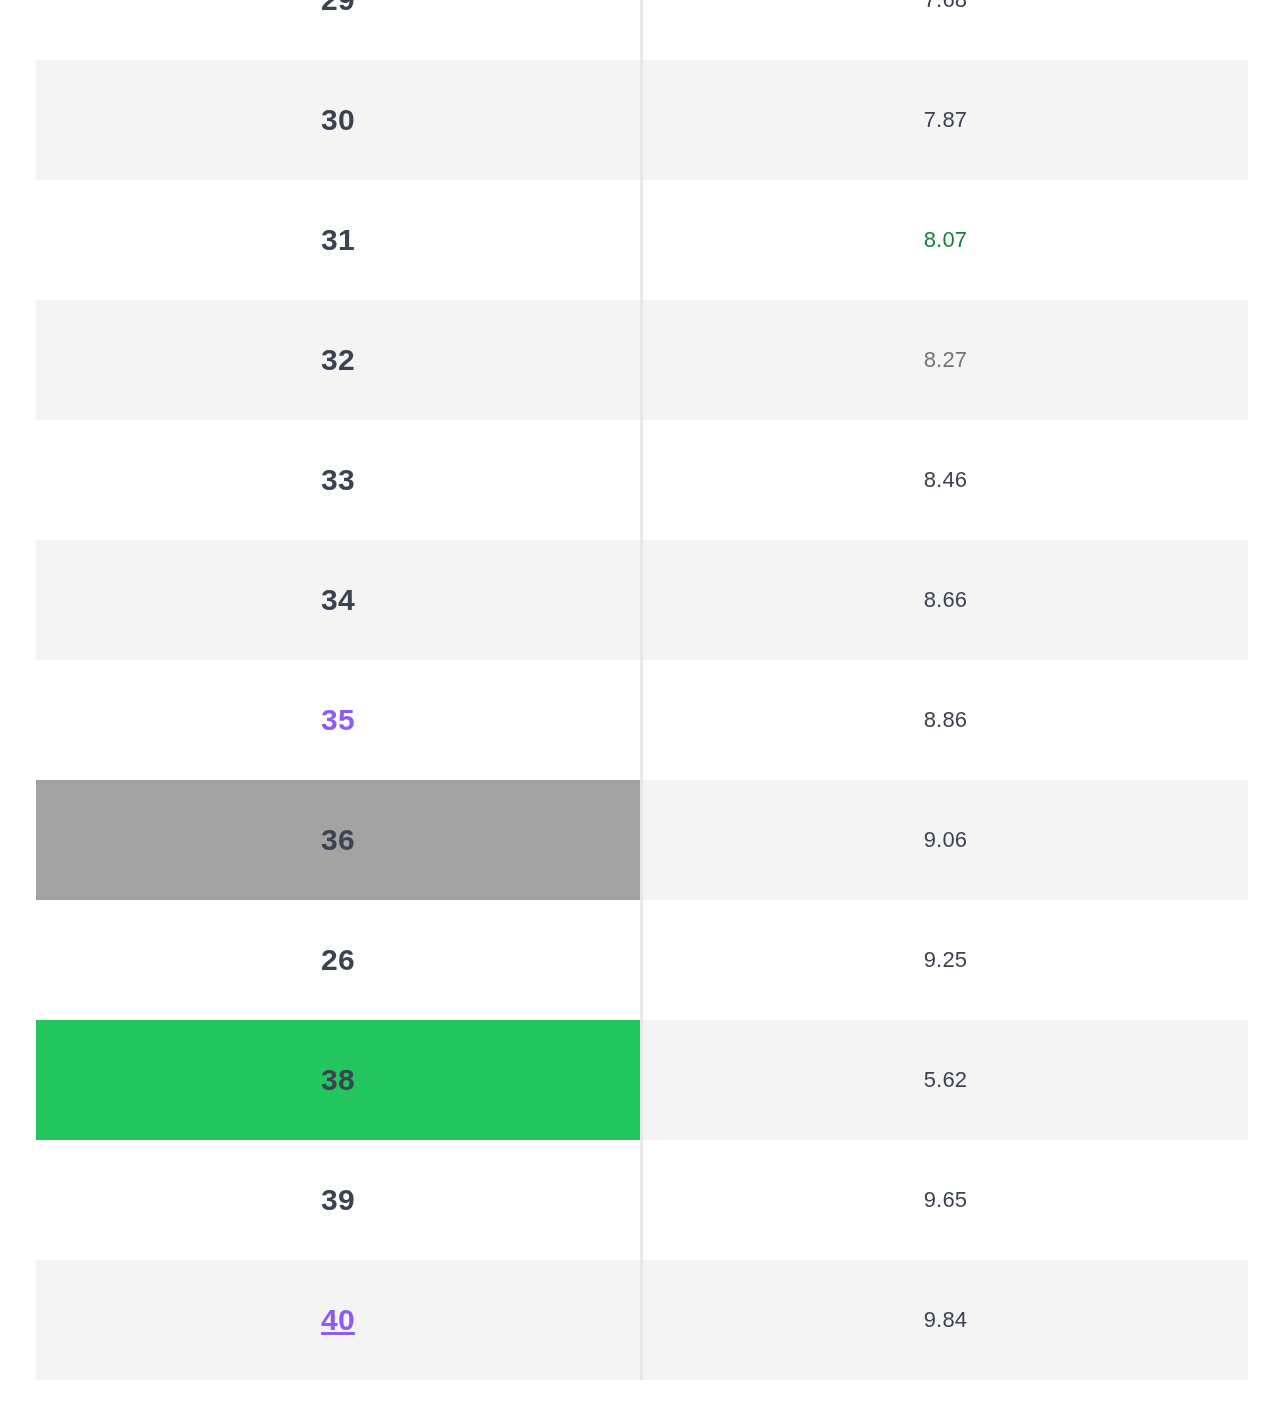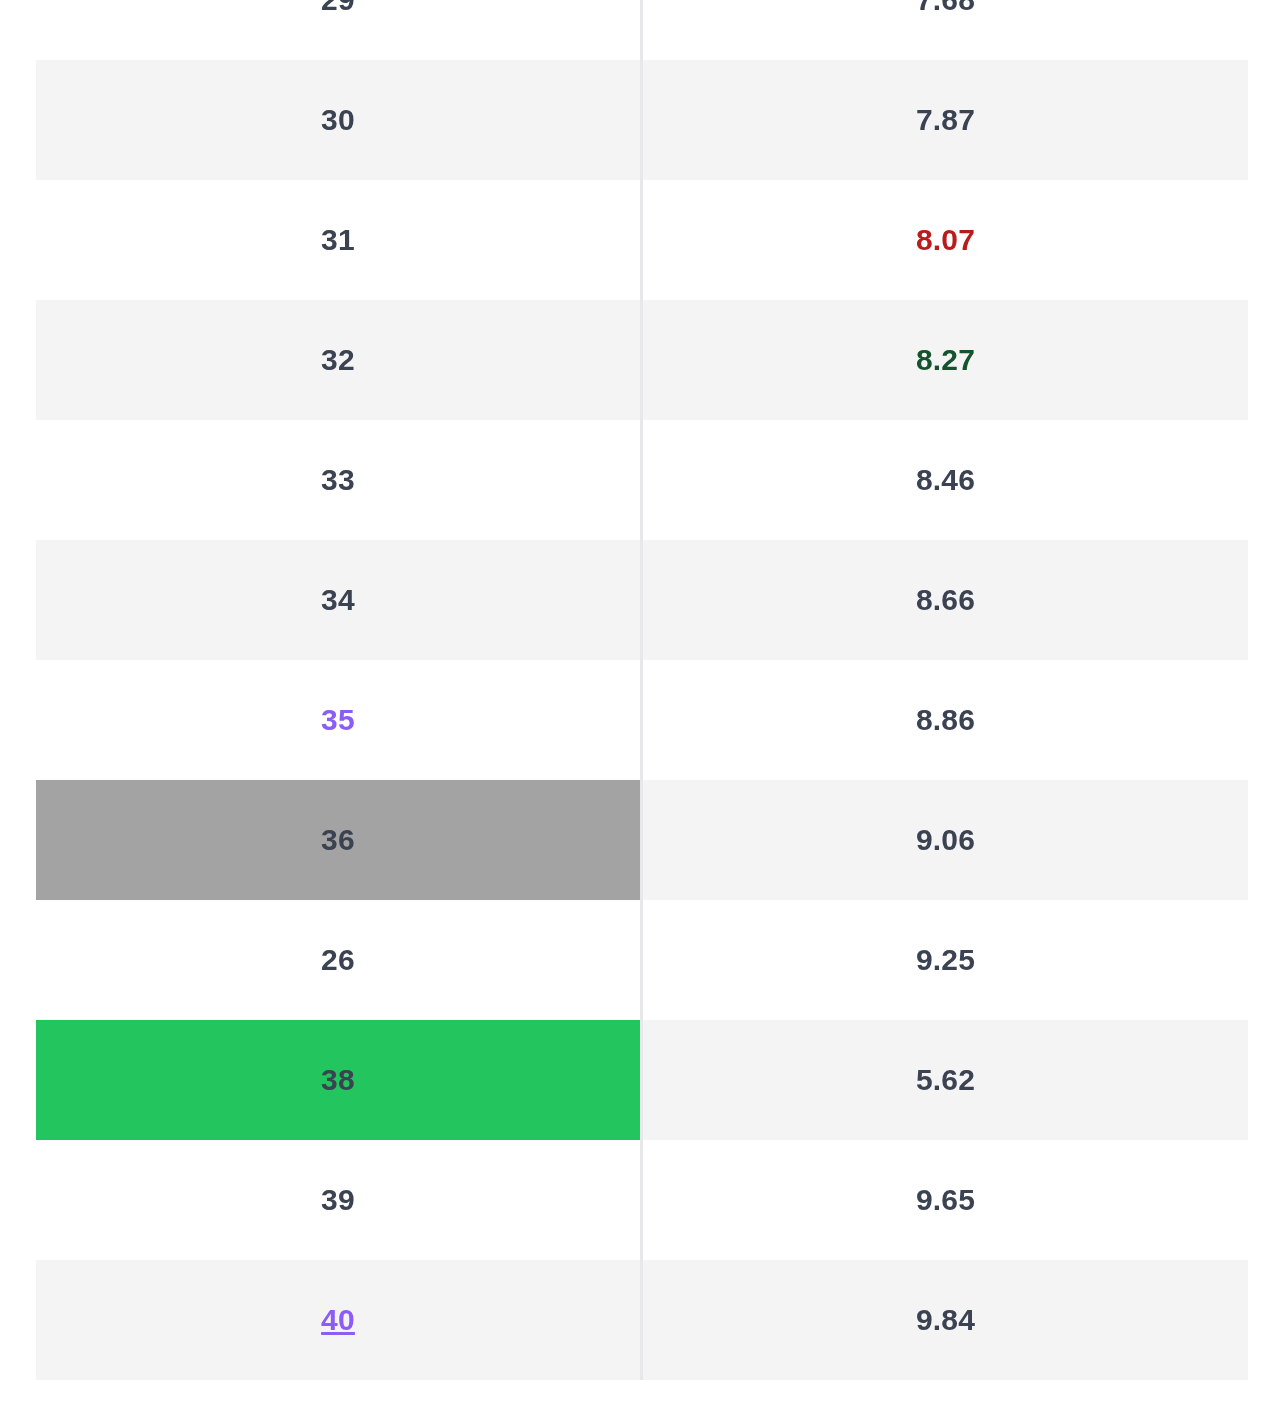"7.87" .cell-value .table-cell-inner { font-size: 30px -> 22px; font-weight: 700 -> 400 }
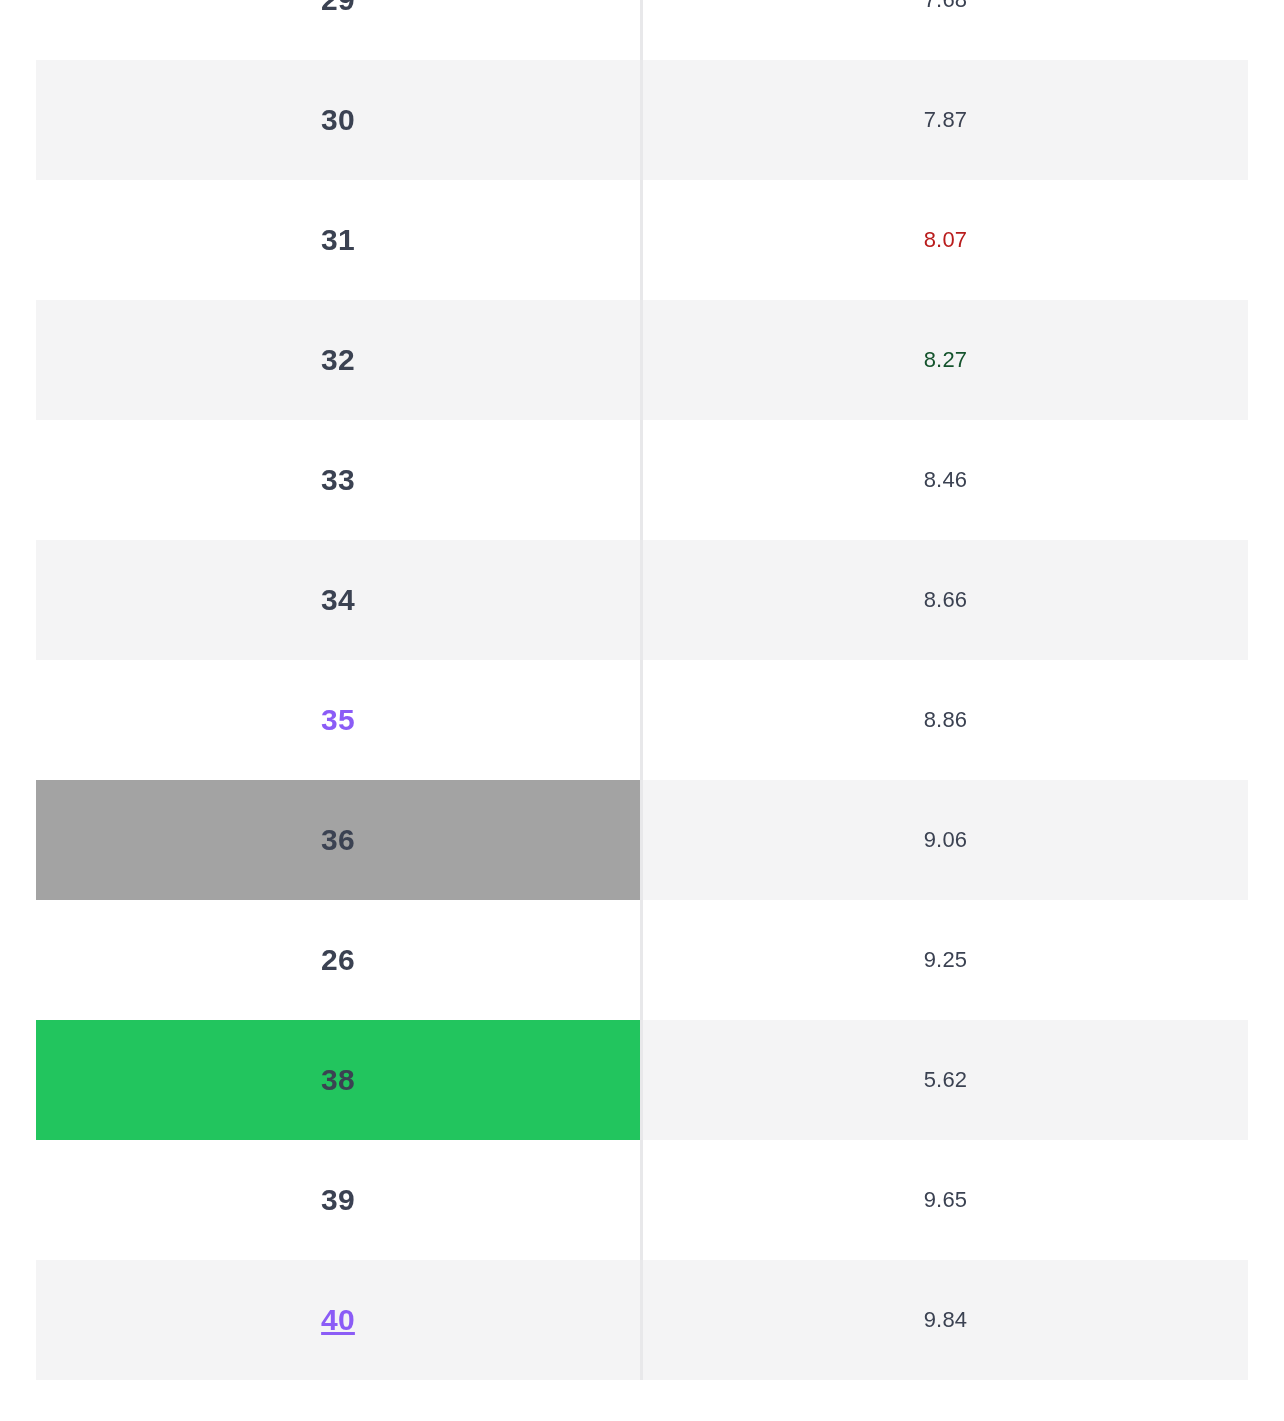"8.07" span.value-text { color: #b91c1c -> #15803d }
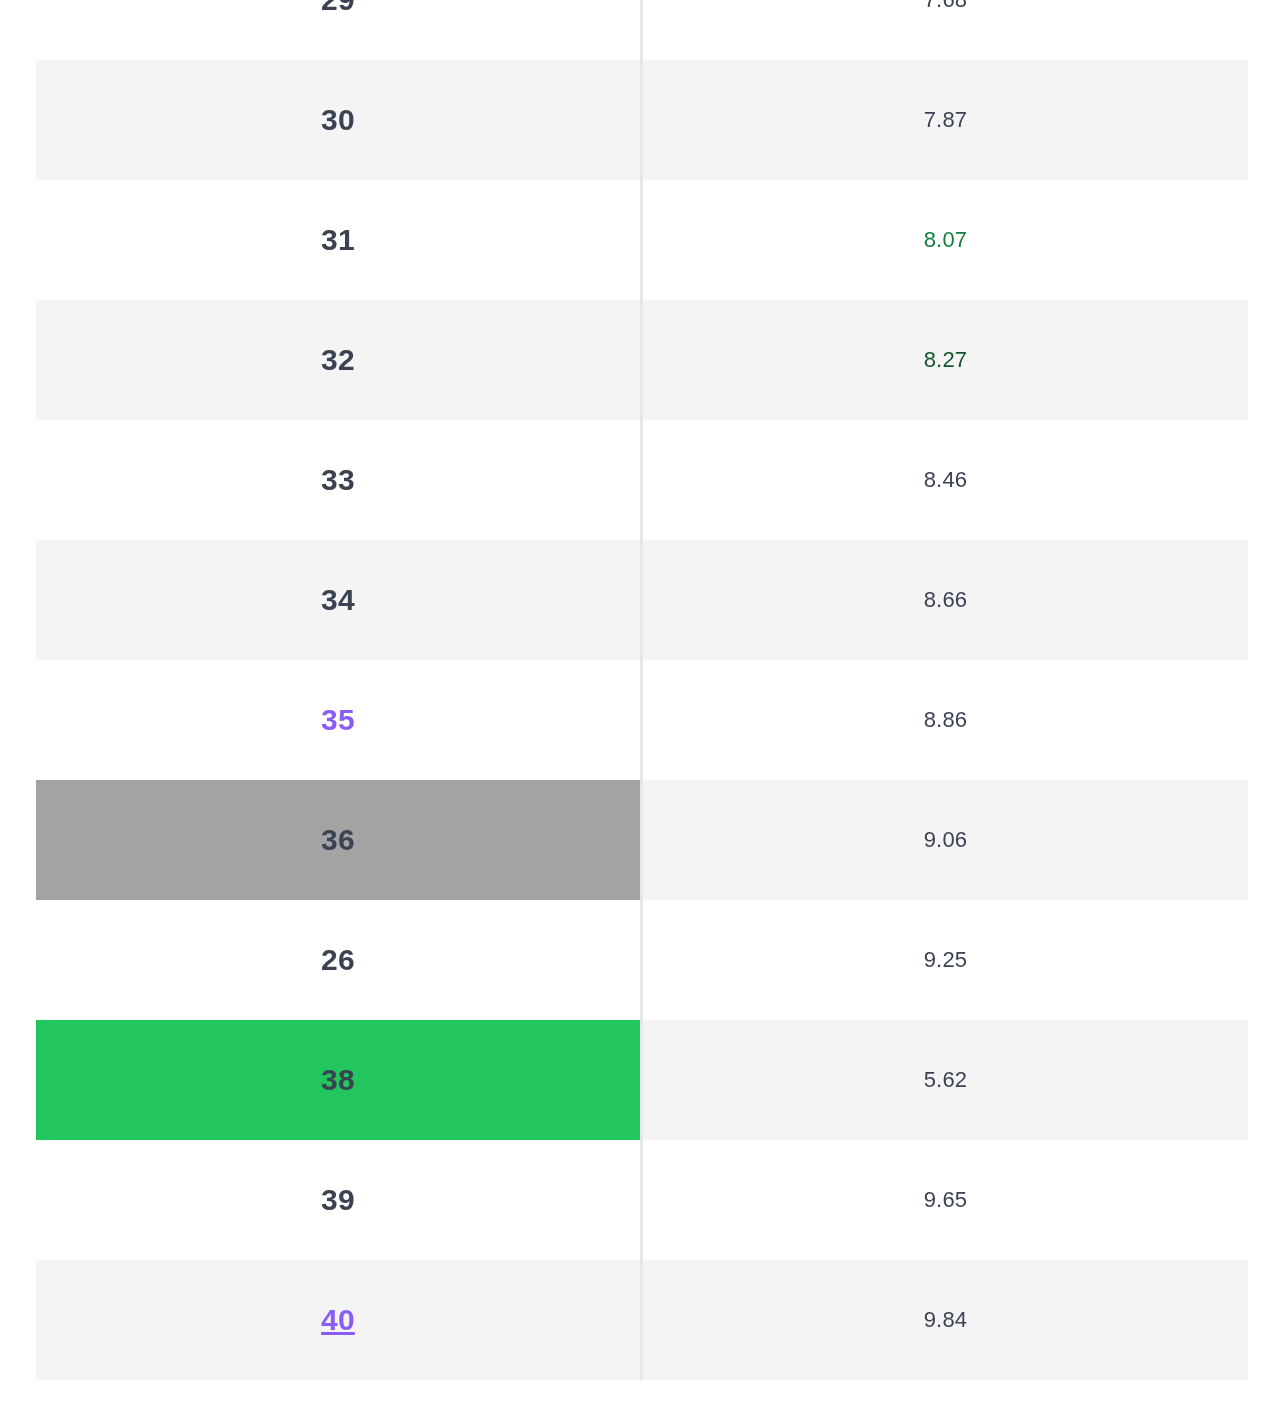"8.27" span.value-text { color: #14532d -> #737373 }
